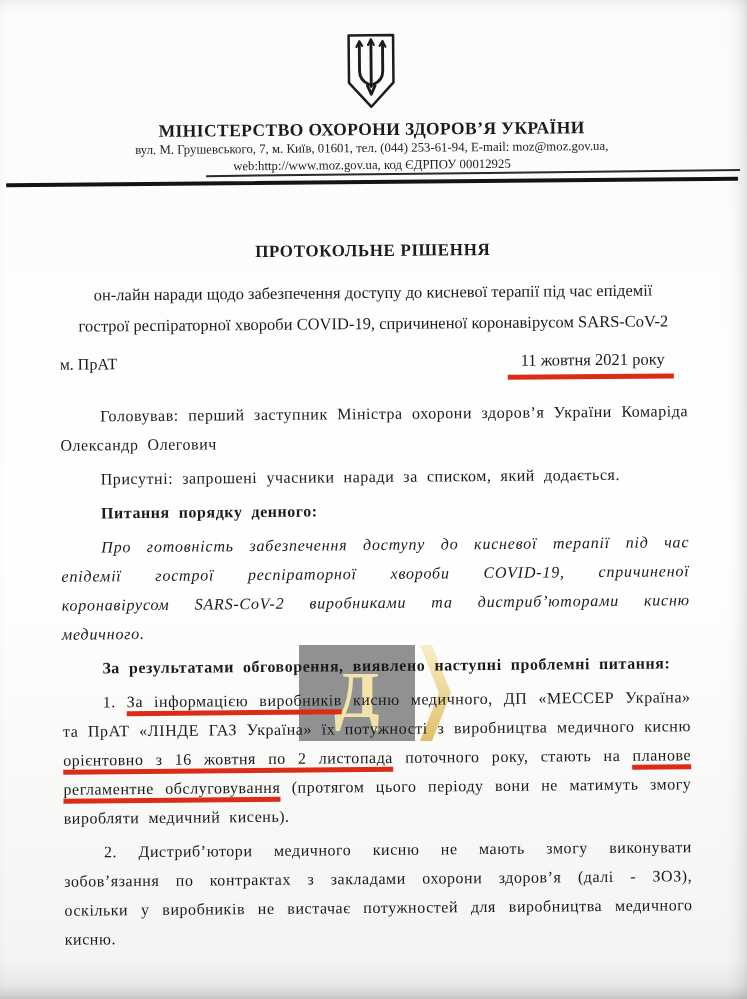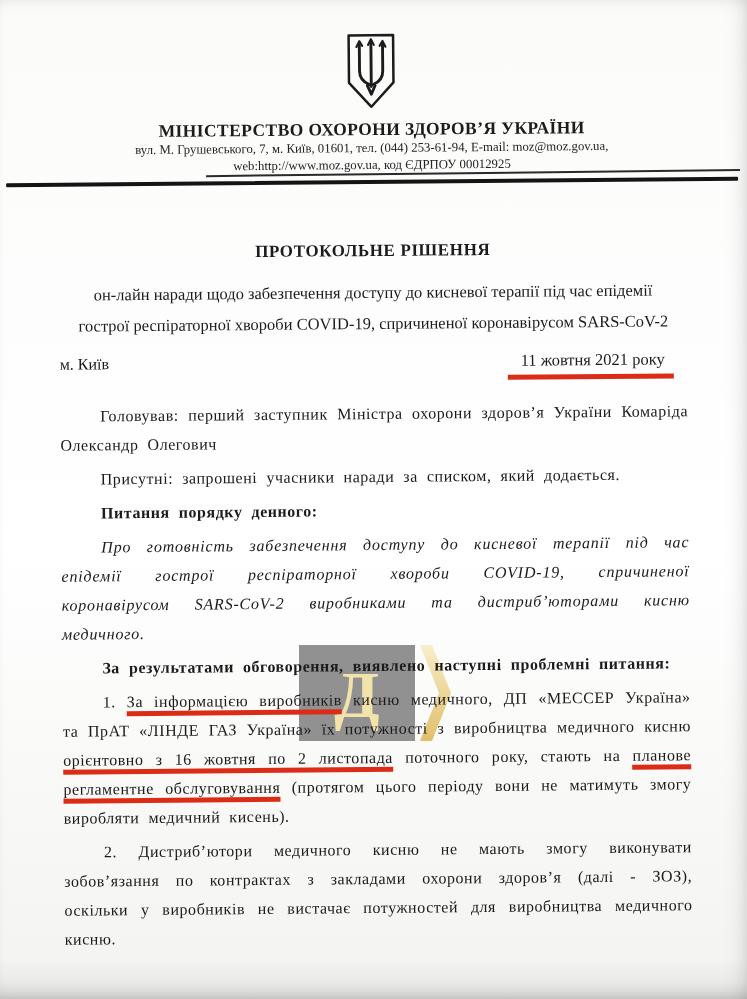"м. Київ" span { text: Київ -> ПрАТ }
